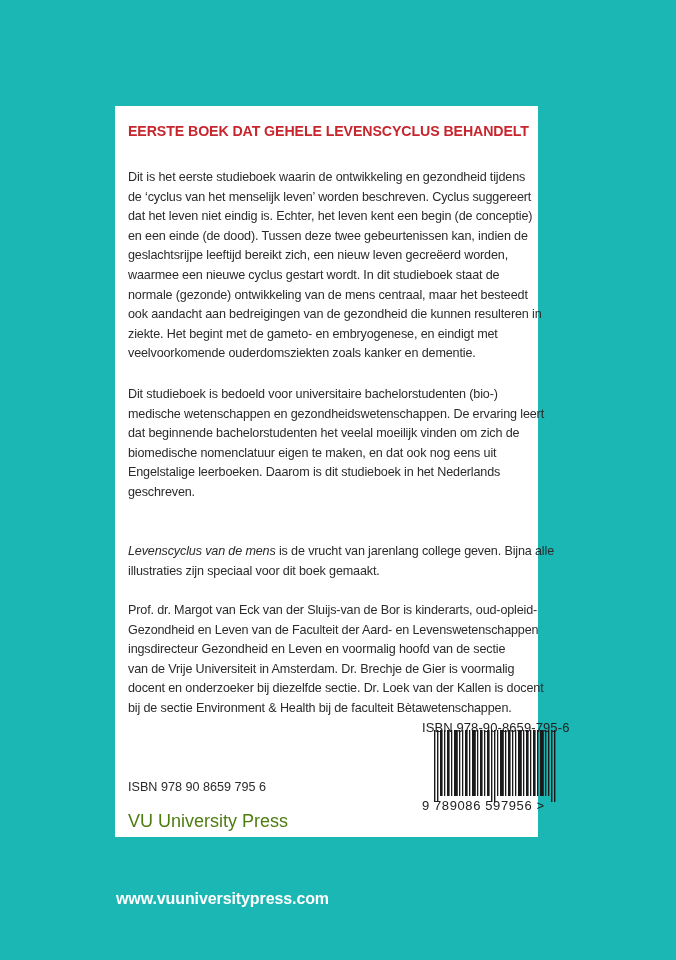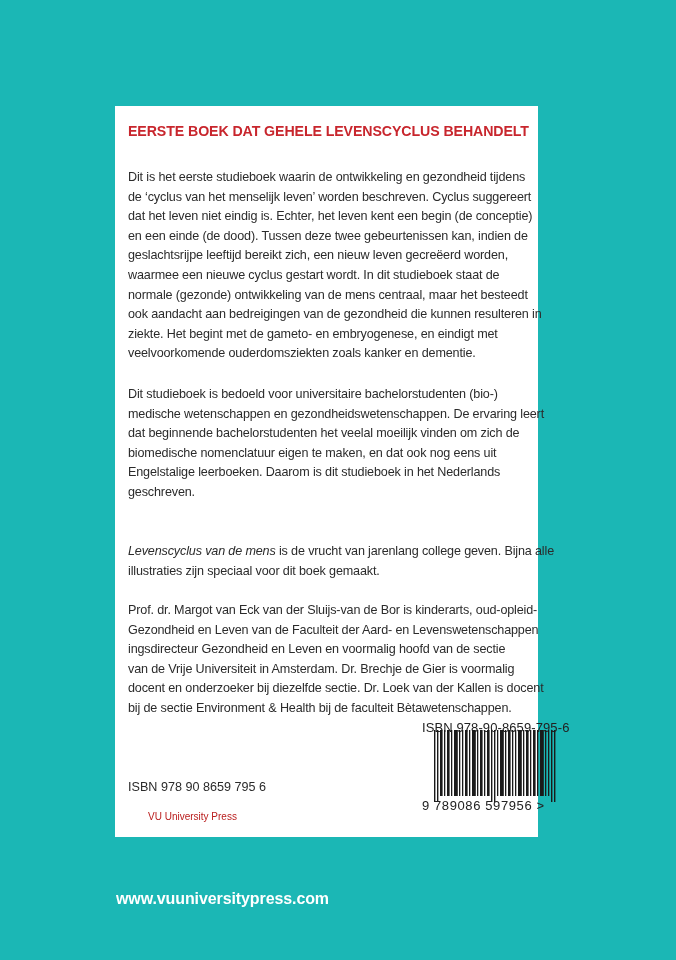"VU University Press" .publisher { color: #b91c1c -> #4d7c0f; font-size: 10px -> 18px; margin-left: 20px -> none }
